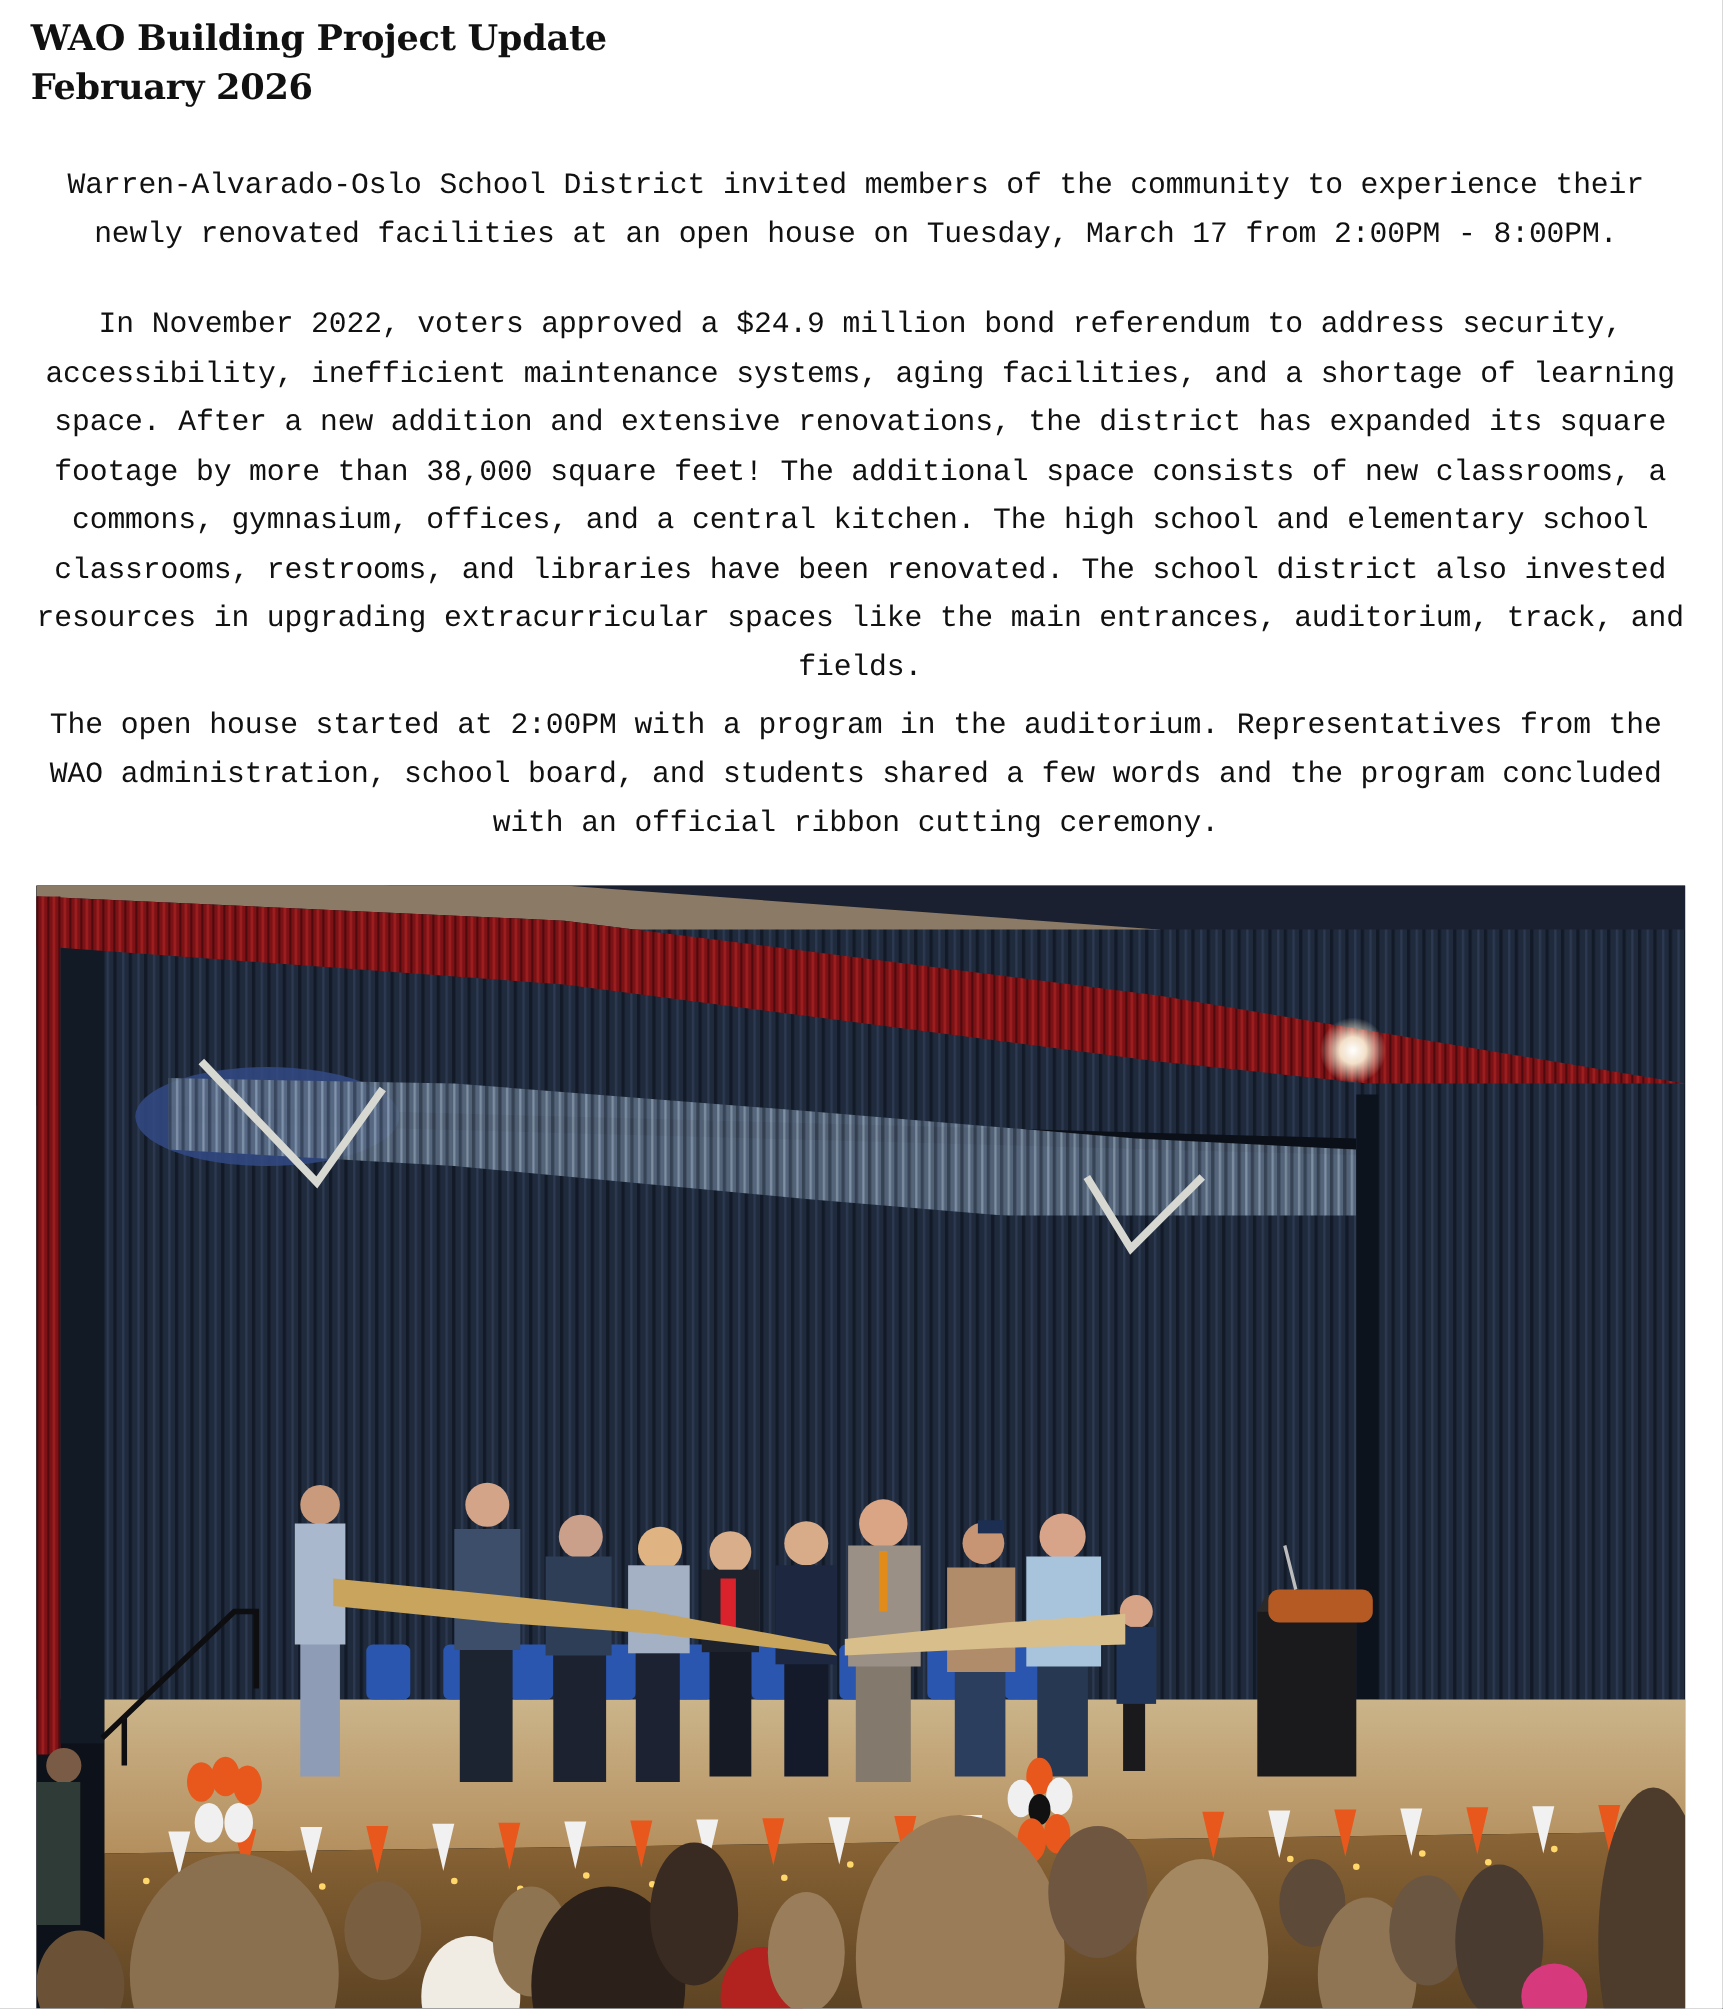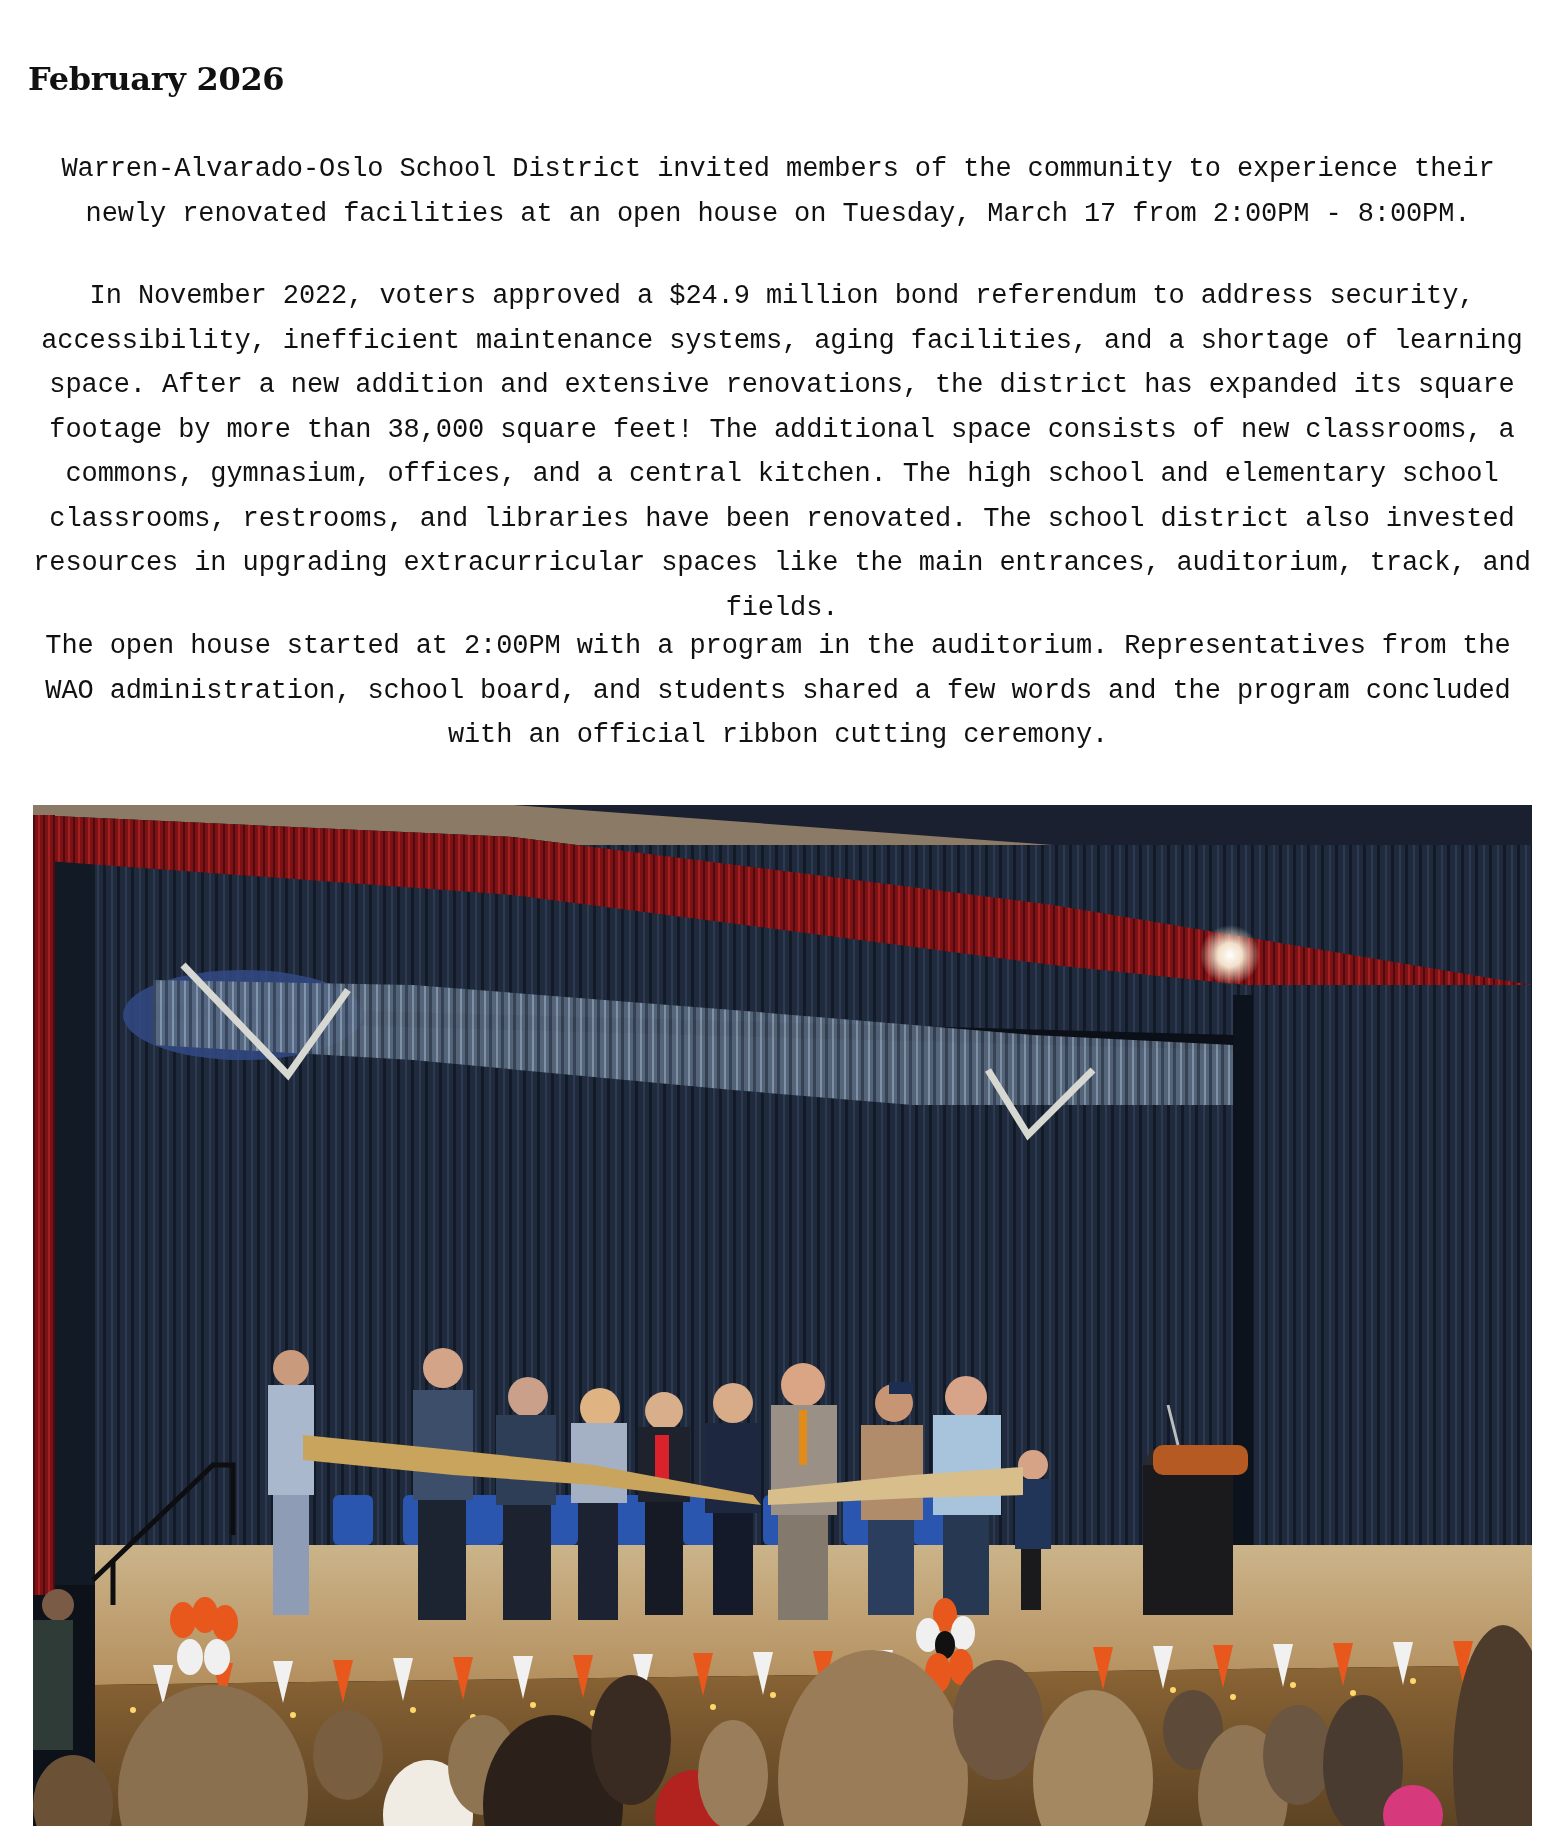"WAO Building Project Update" span { html: none -> <span>WAO Building Project Update</span> }
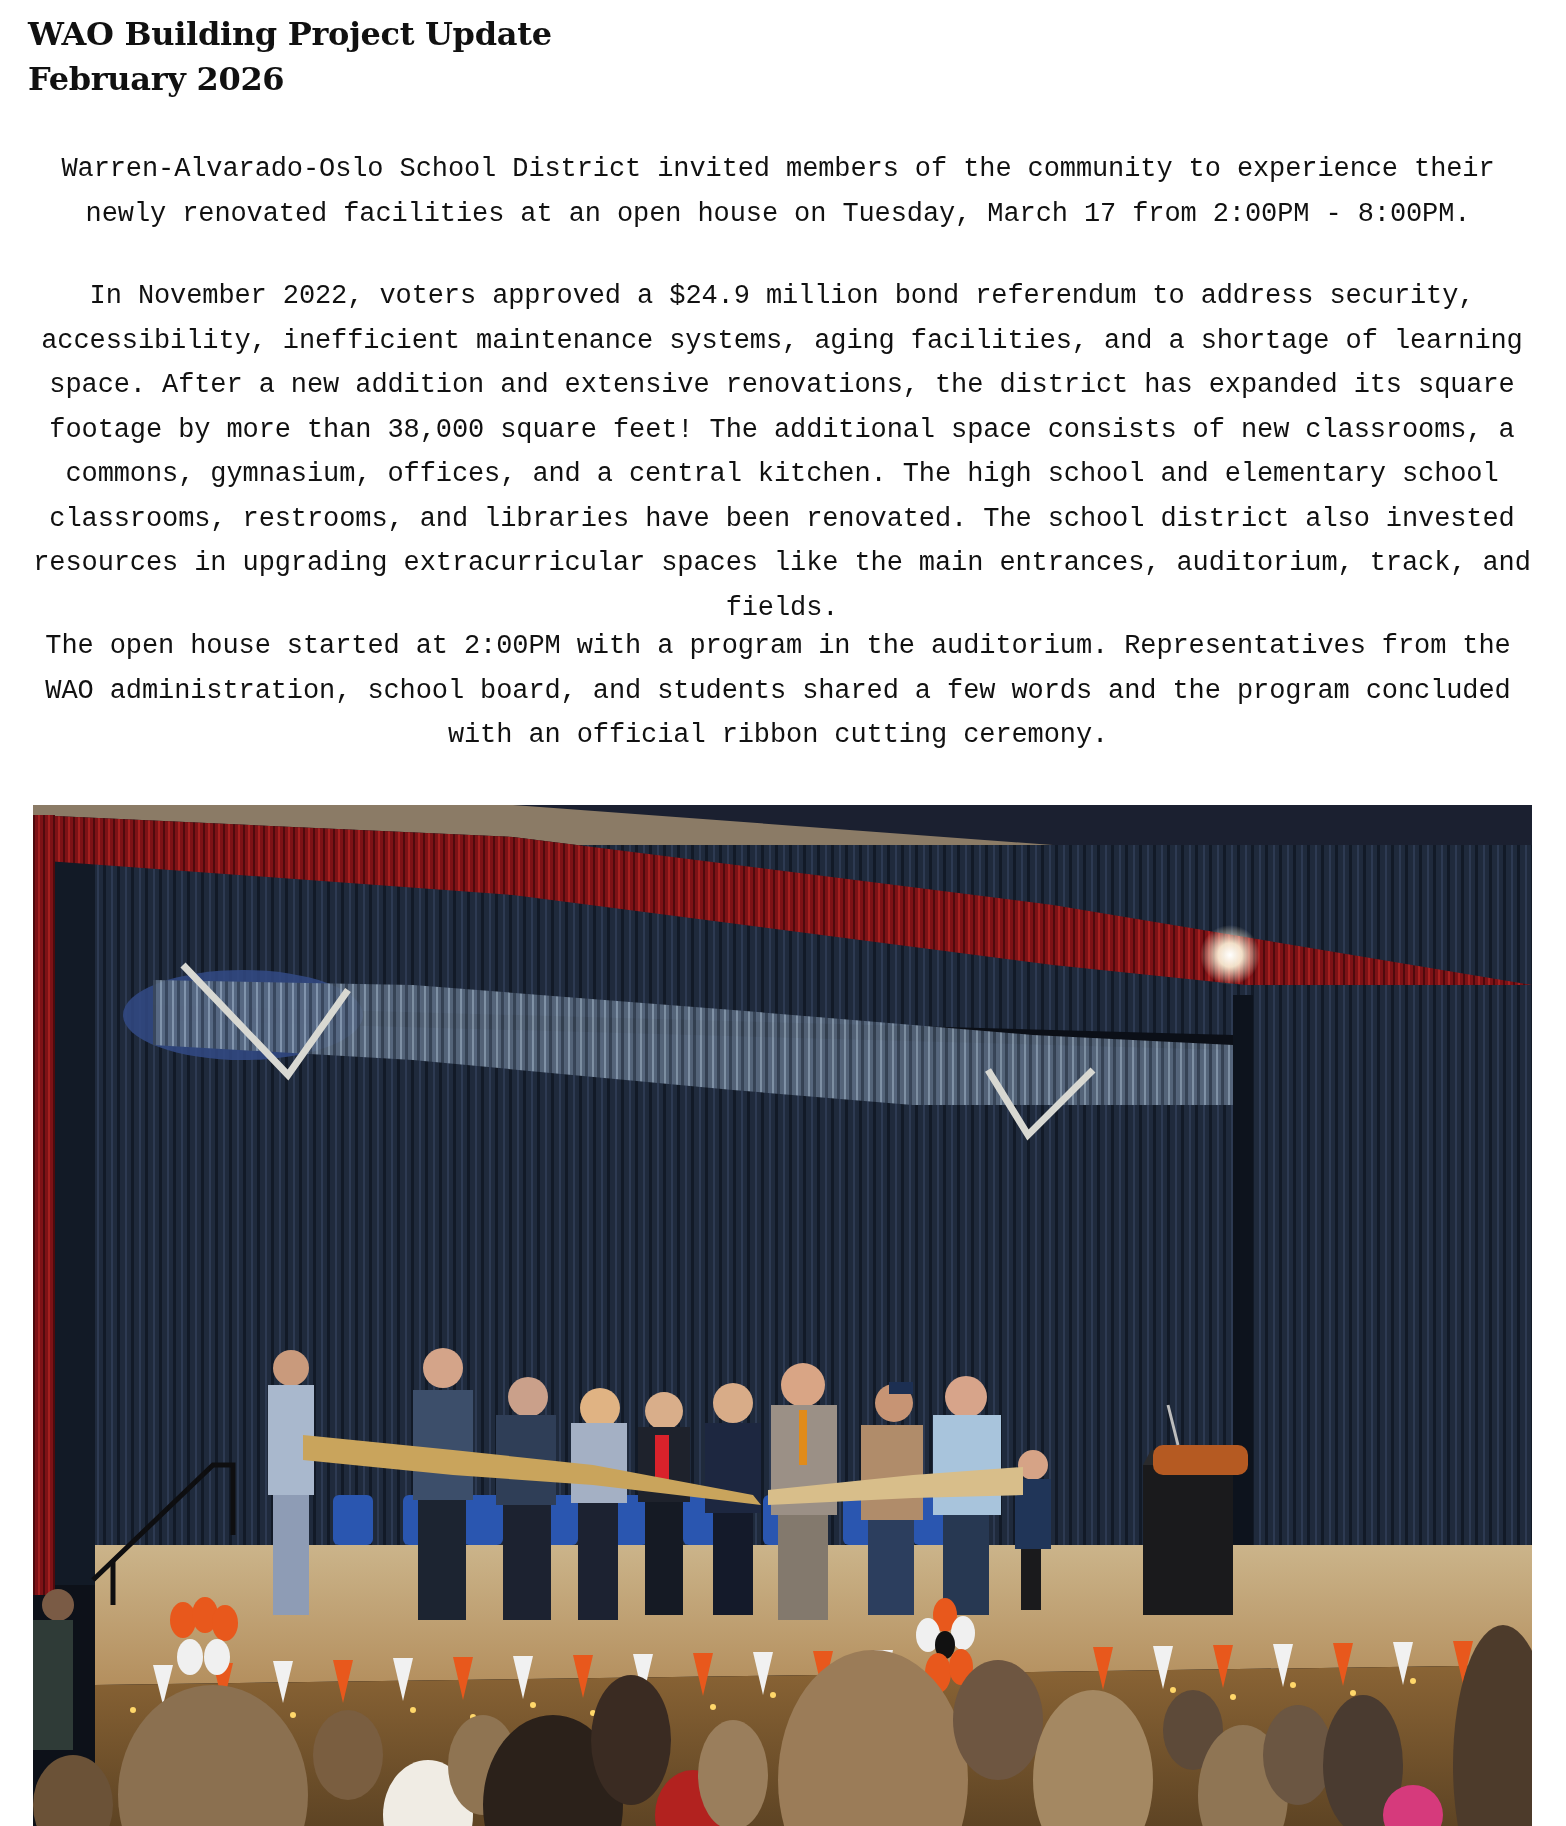"The open house started at" #p3 { top: 612px -> 626px }
